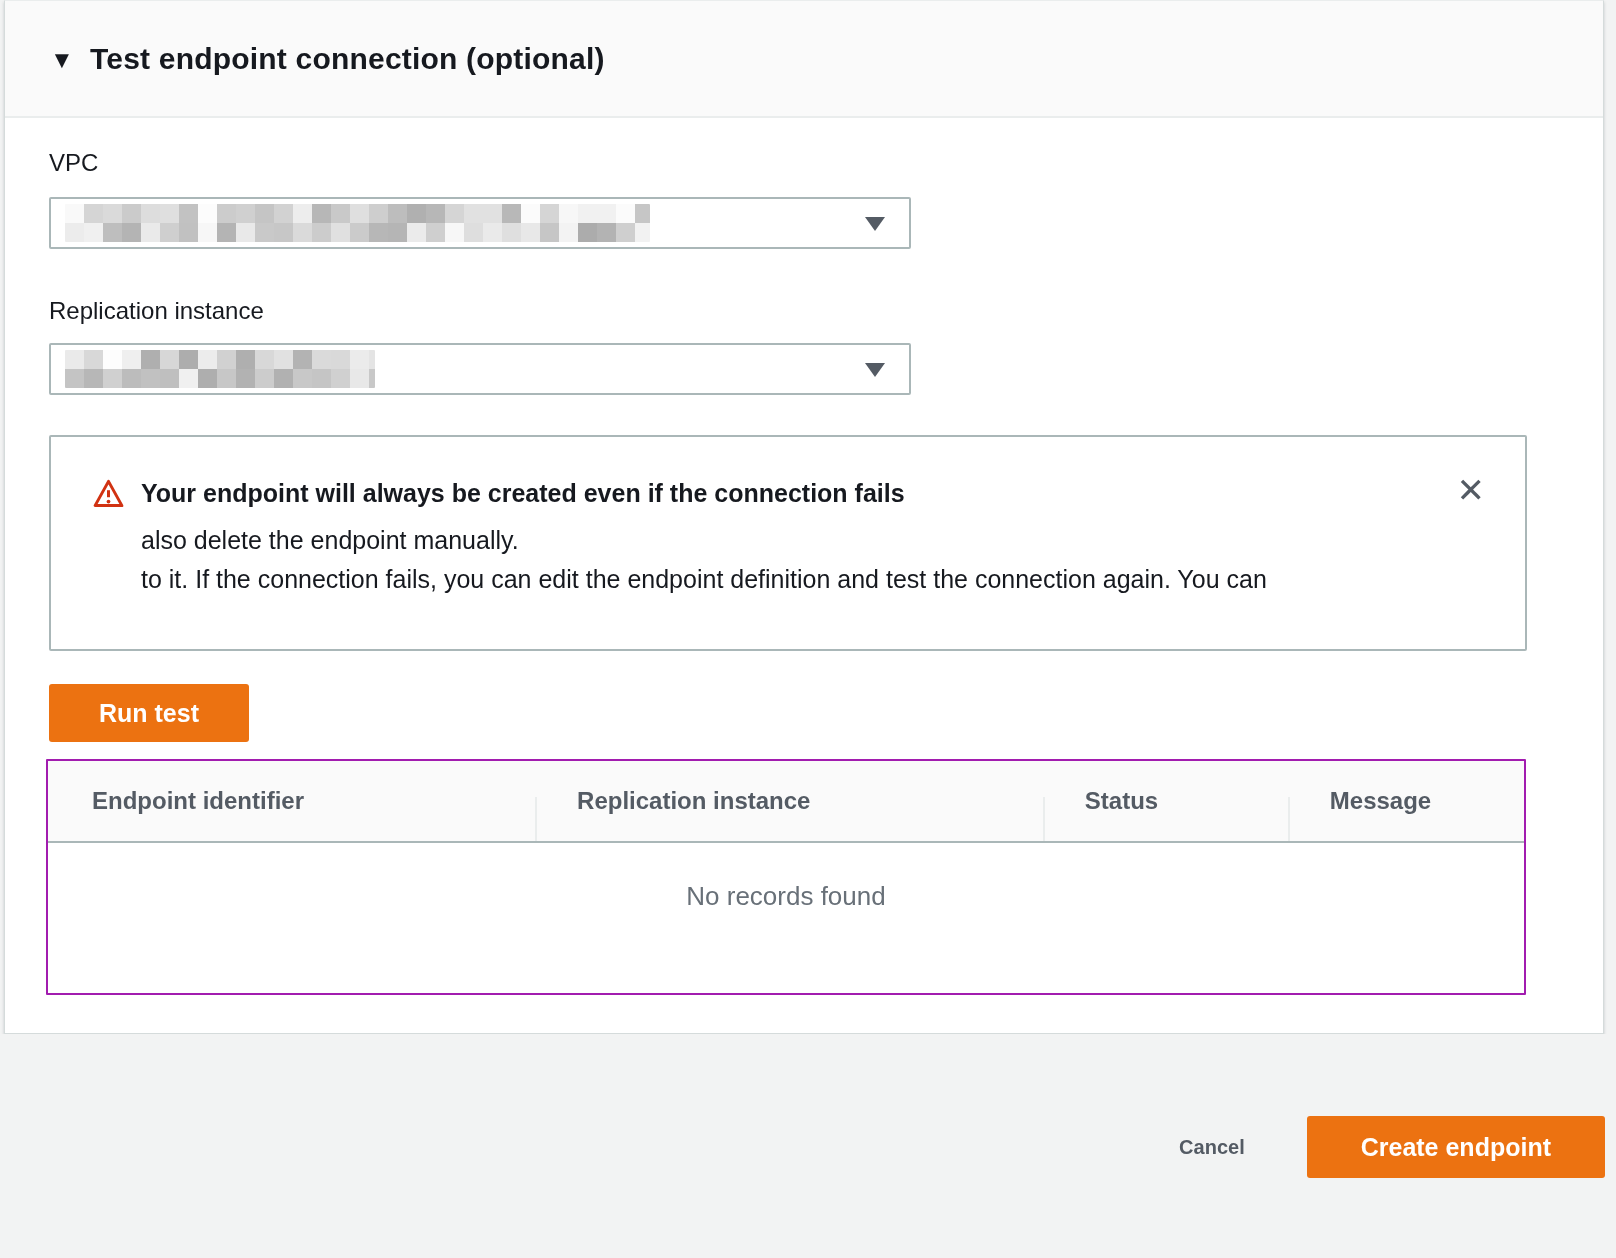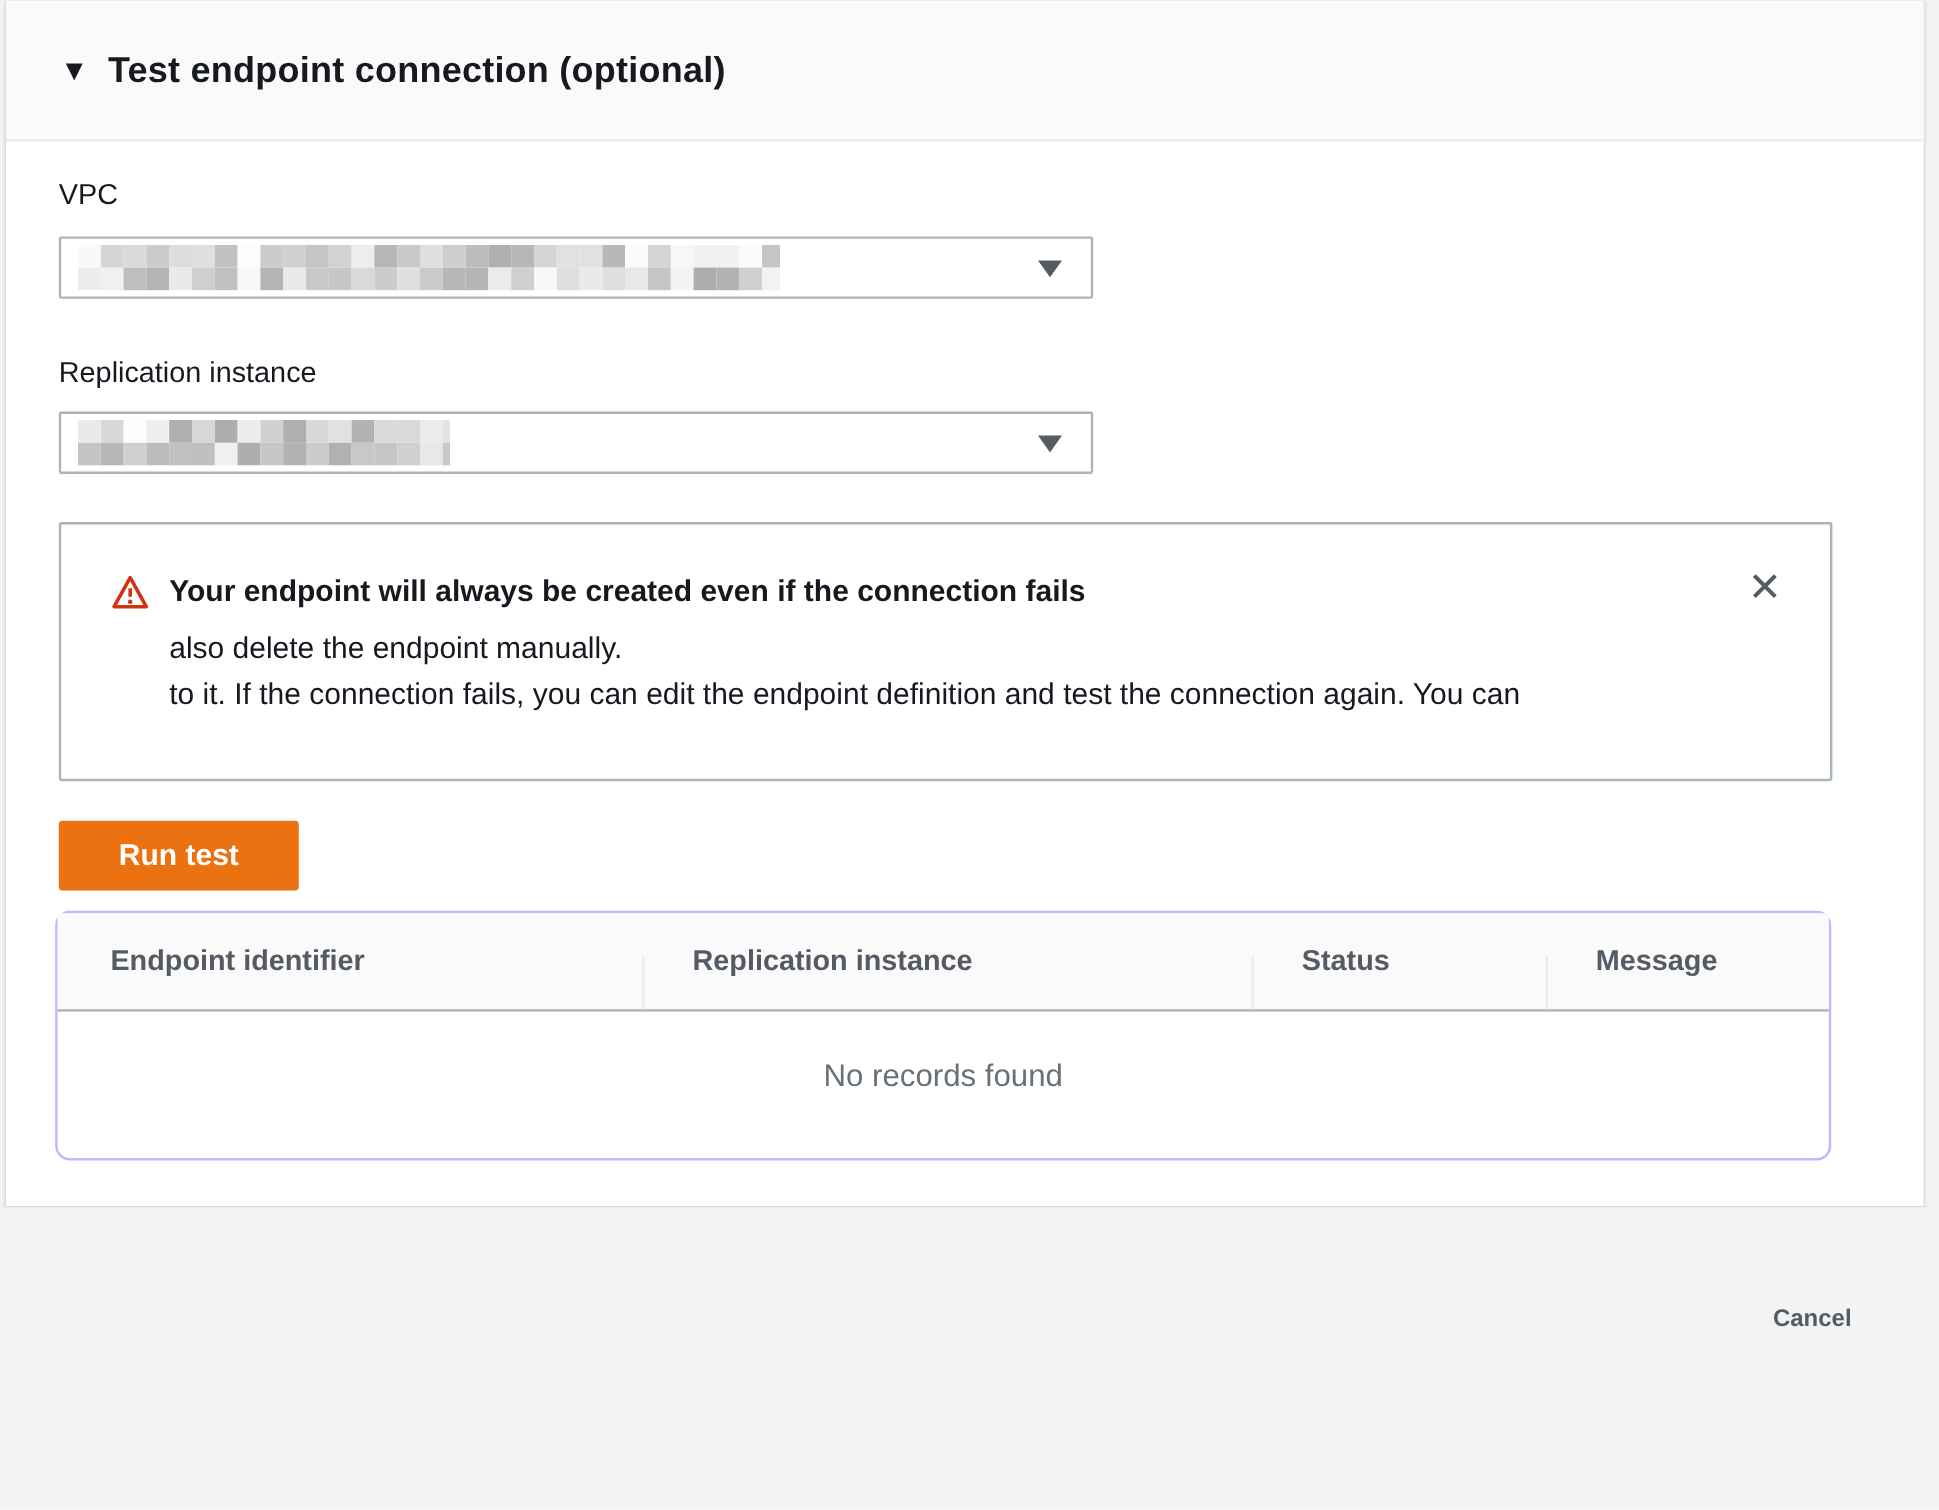"Endpoint identifier" .results-table { border: 2px solid #c4b5fd -> 2px solid #a21caf; border-radius: 12px -> 1px }
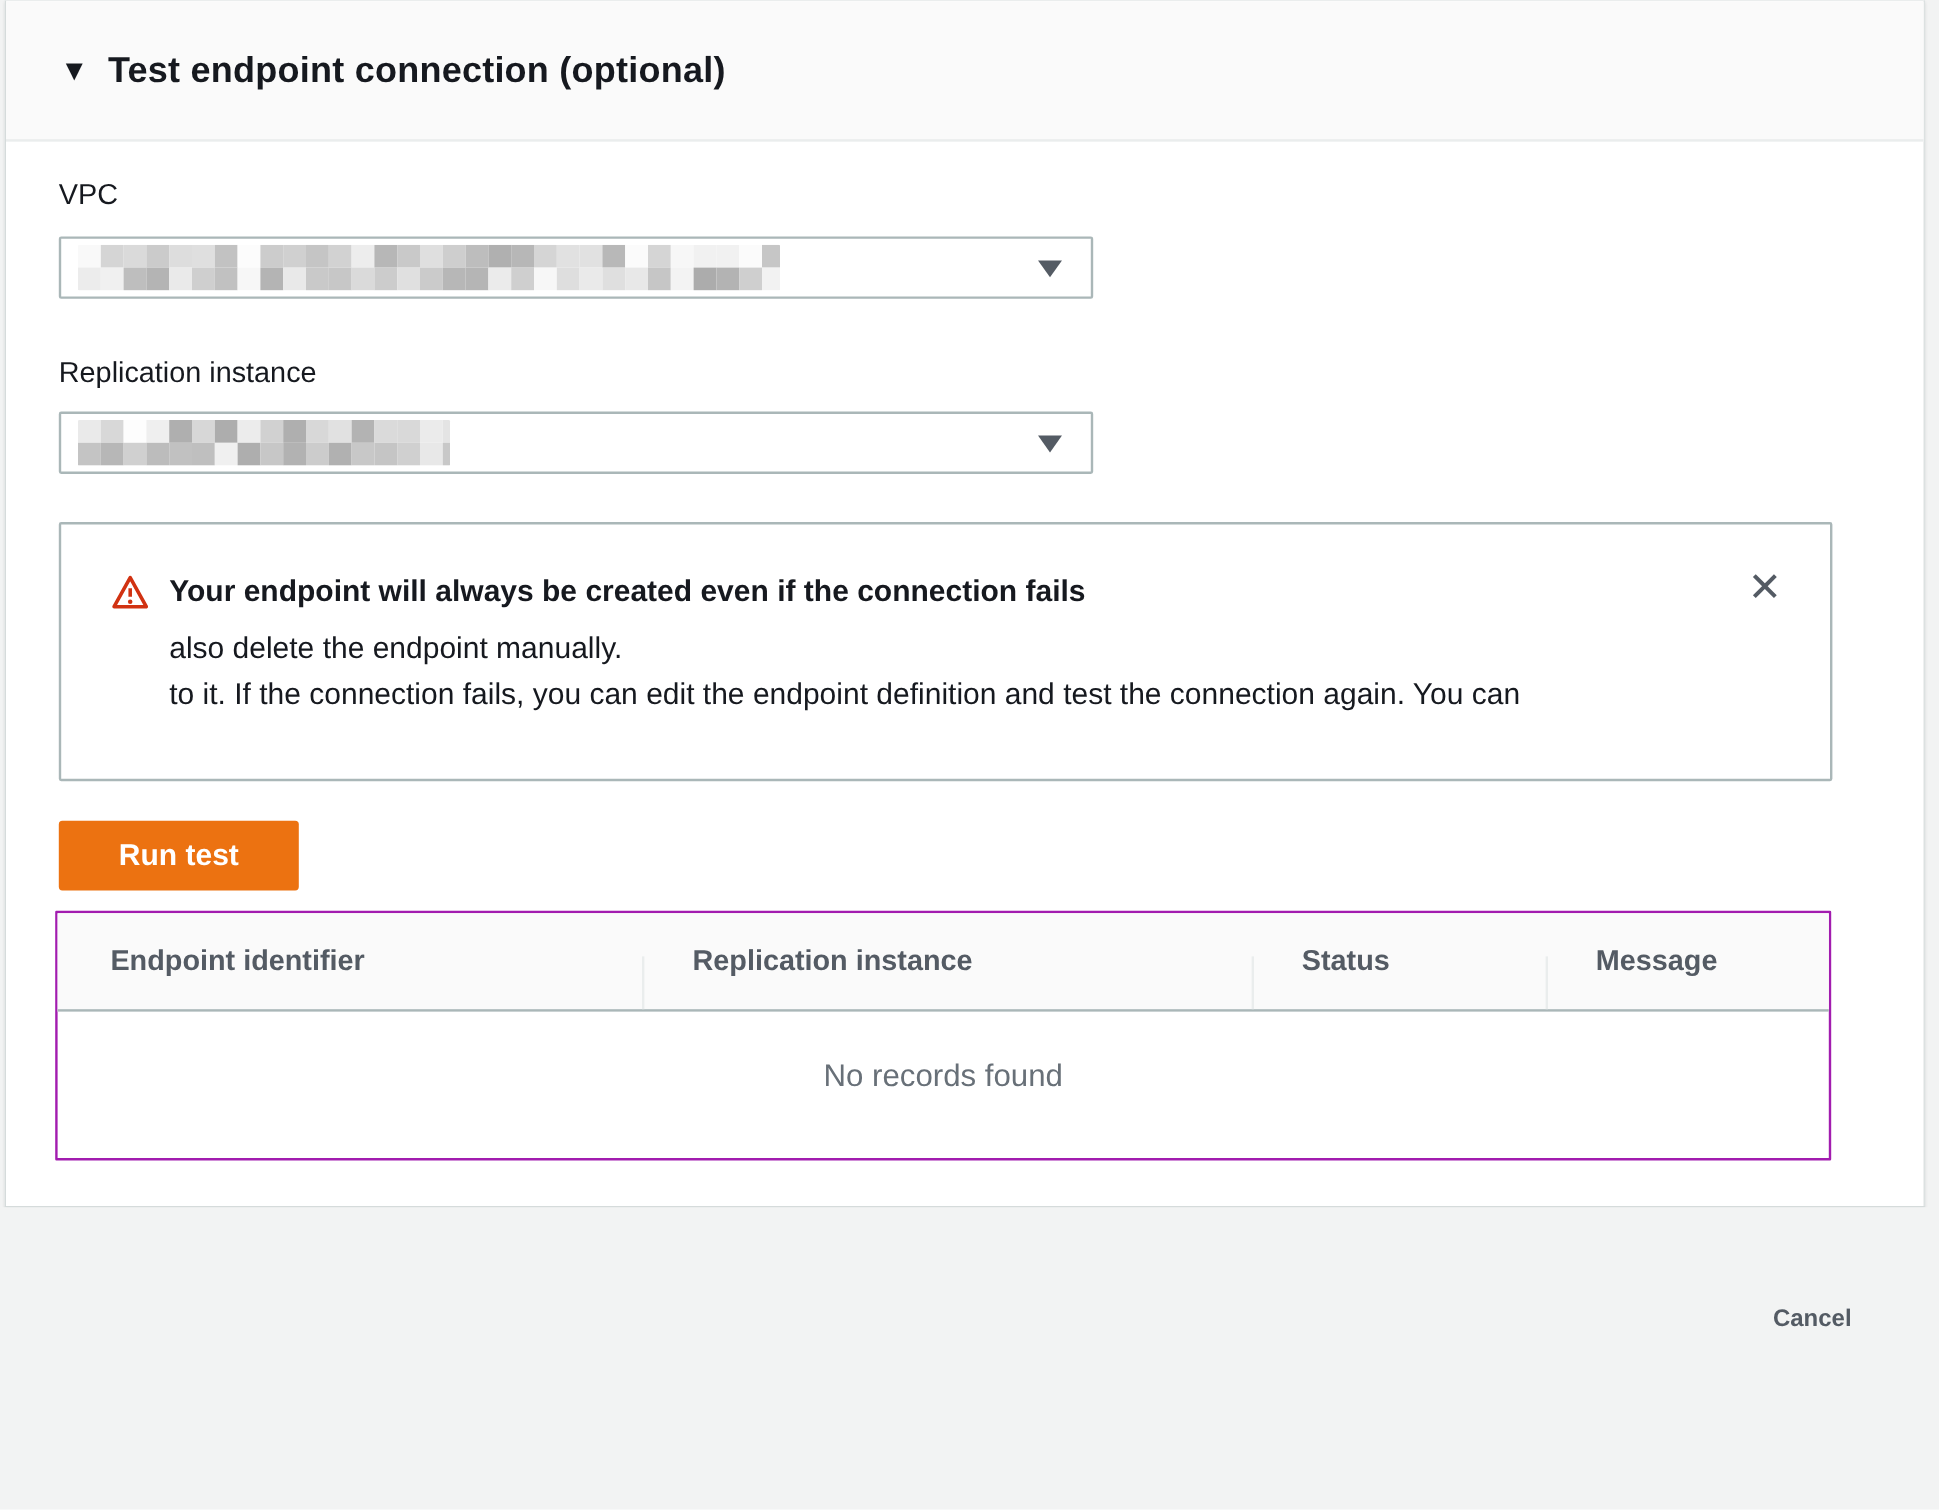"No records found" .tbody-empty { height: 122px -> 150px }
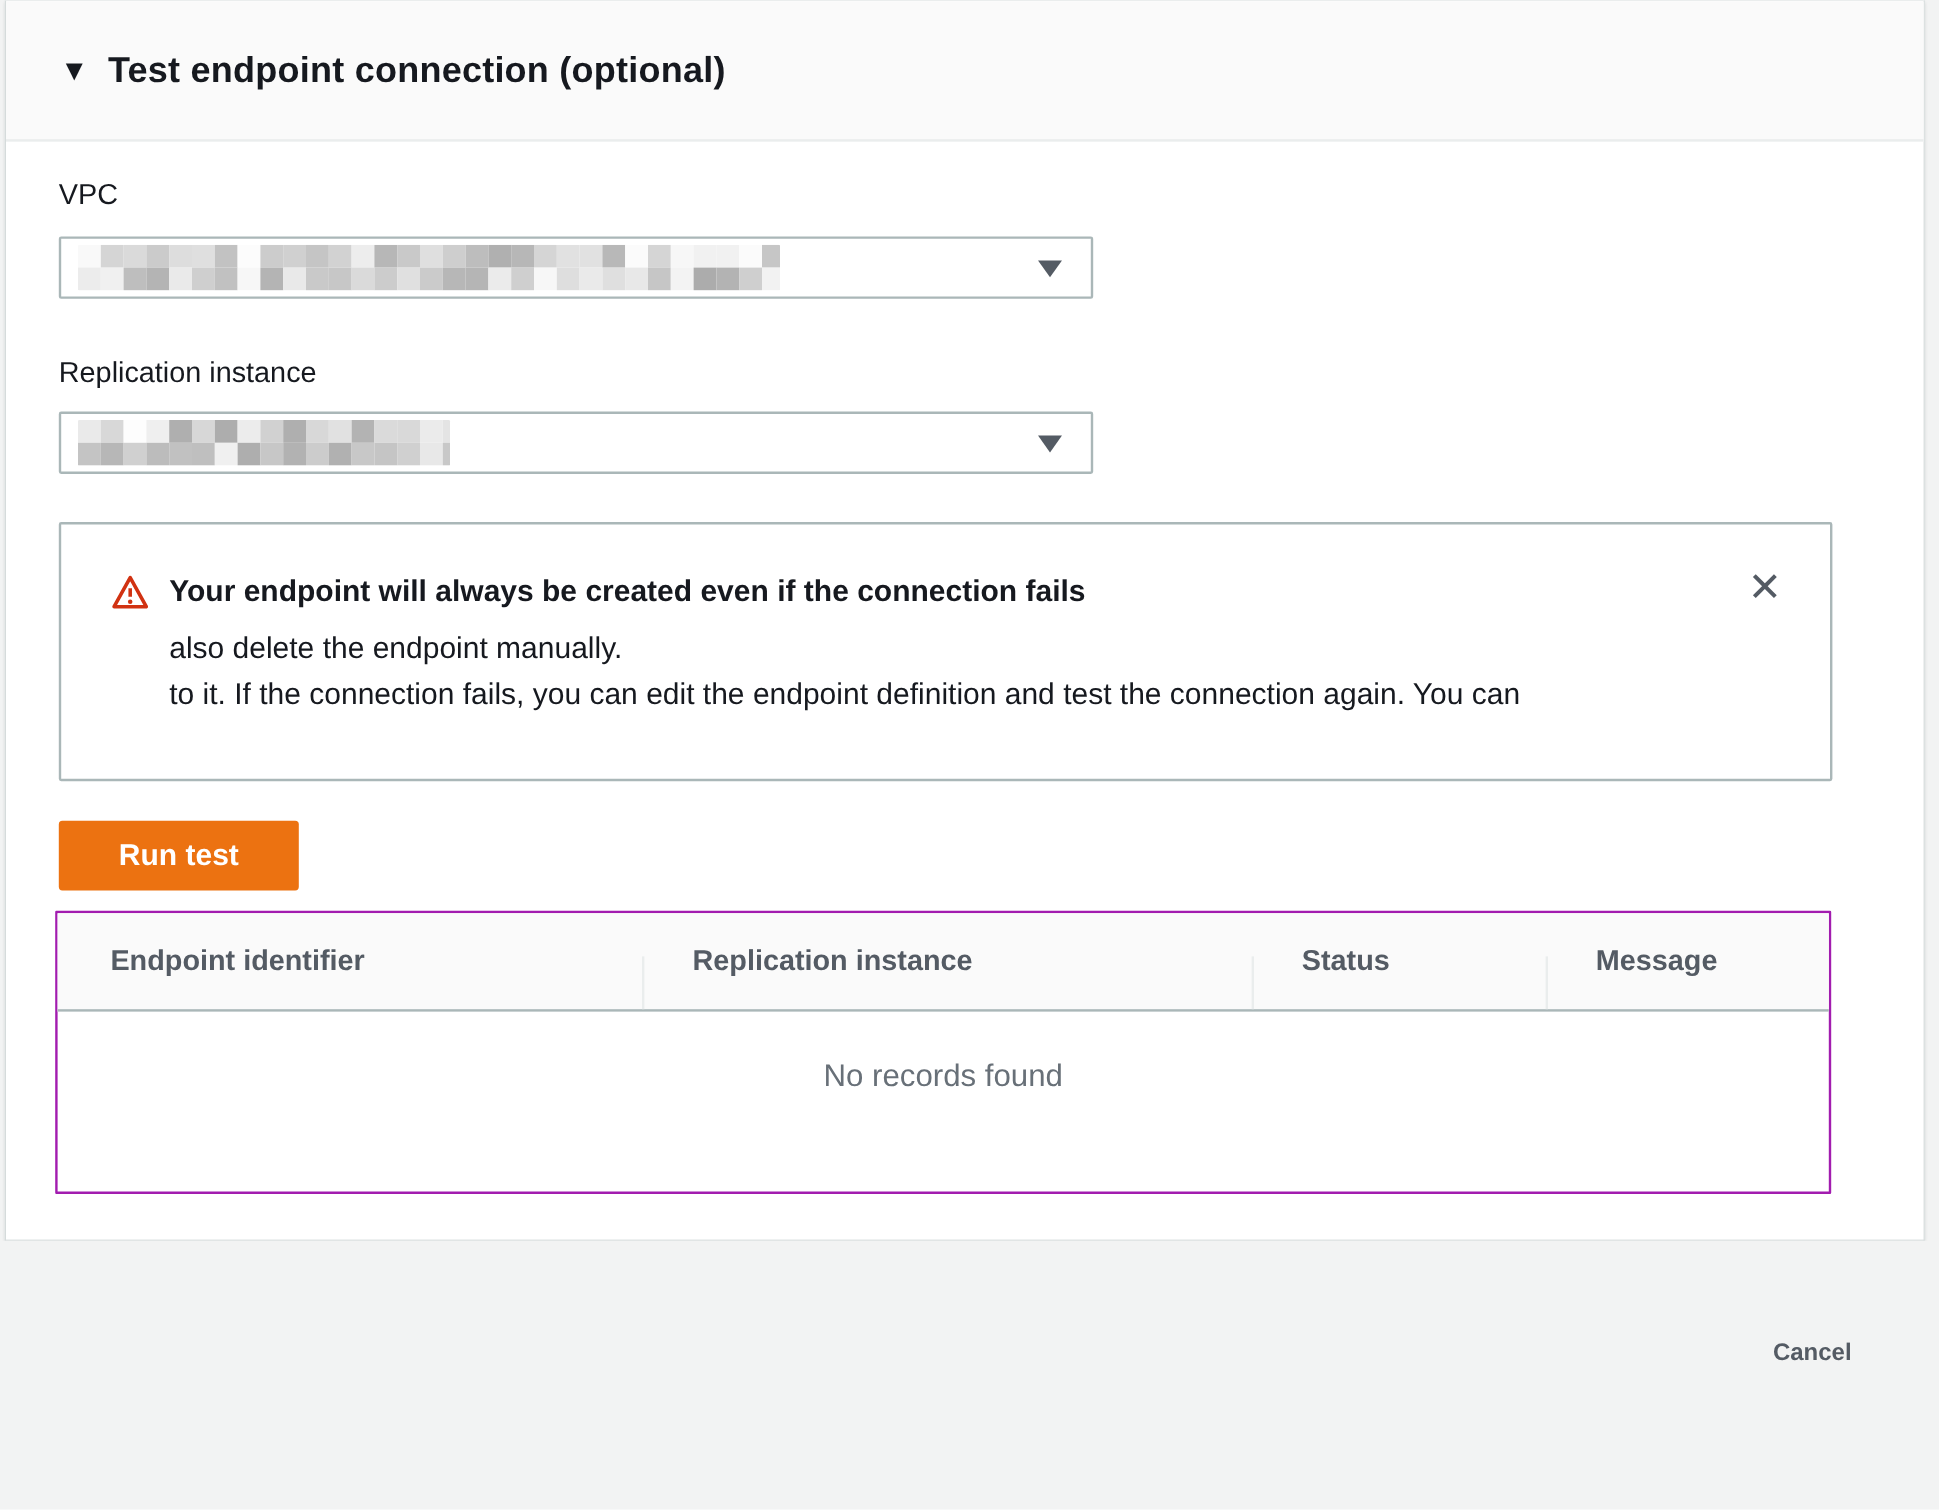"Create endpoint" button.btn-orange { html: none -> <button>Create endpoint</button> }
